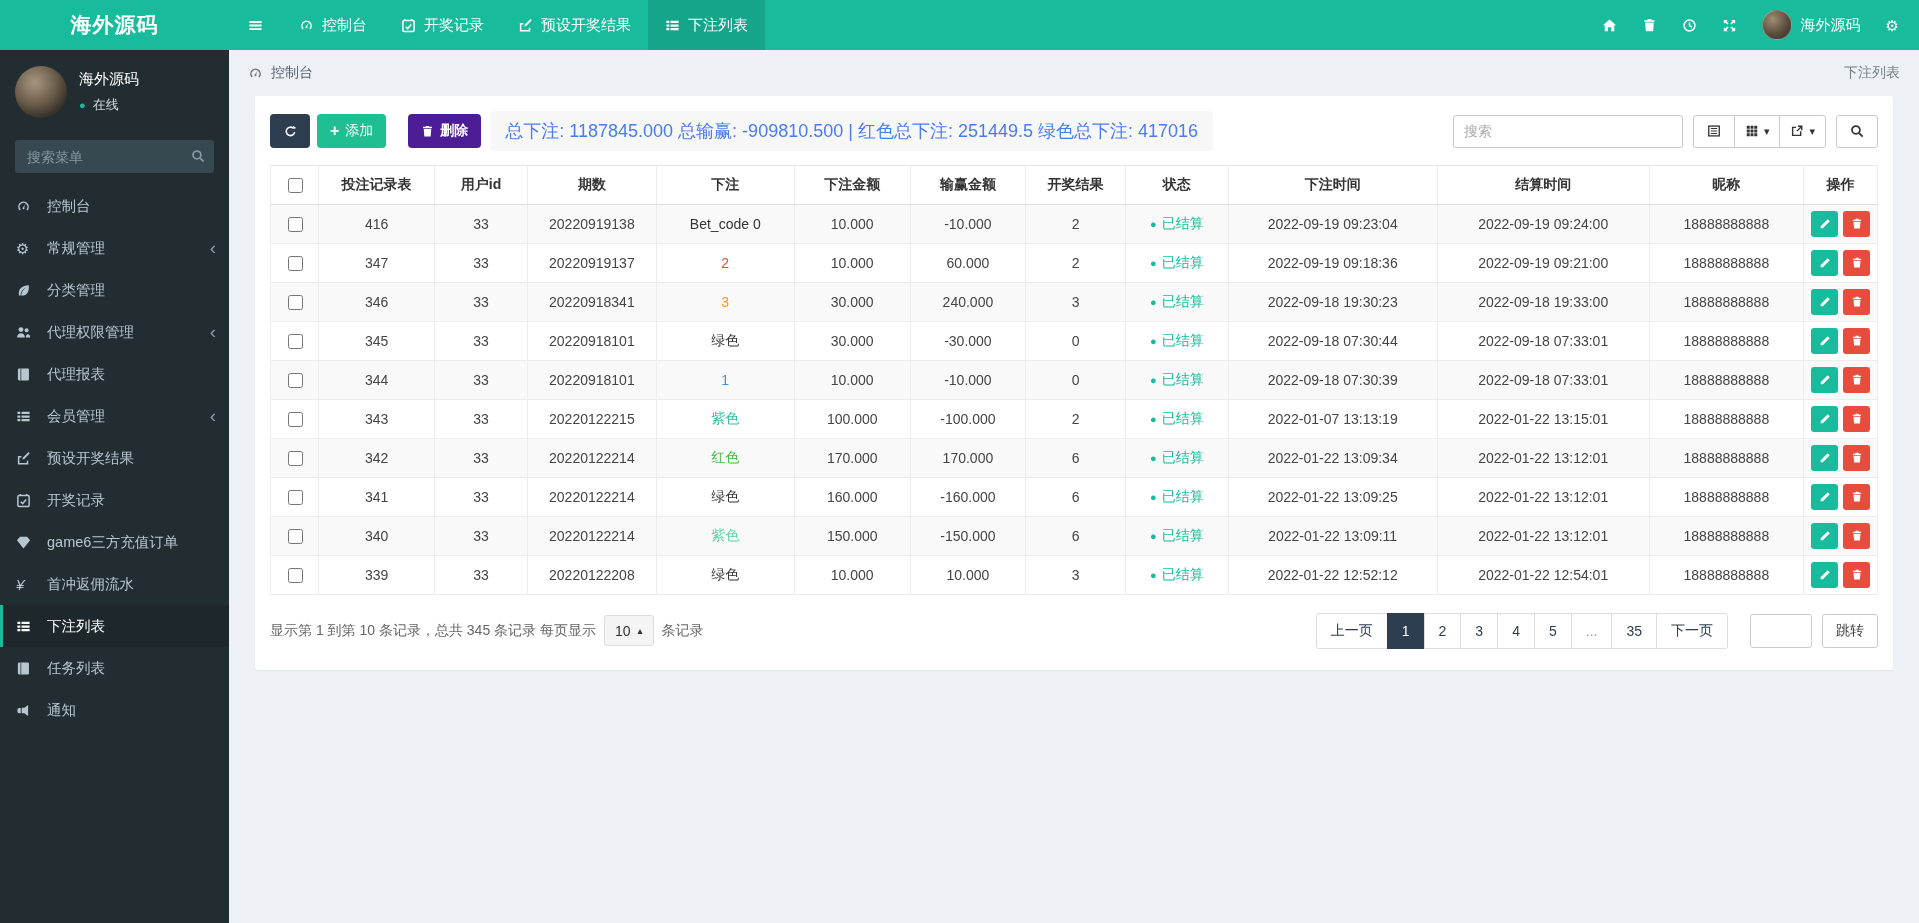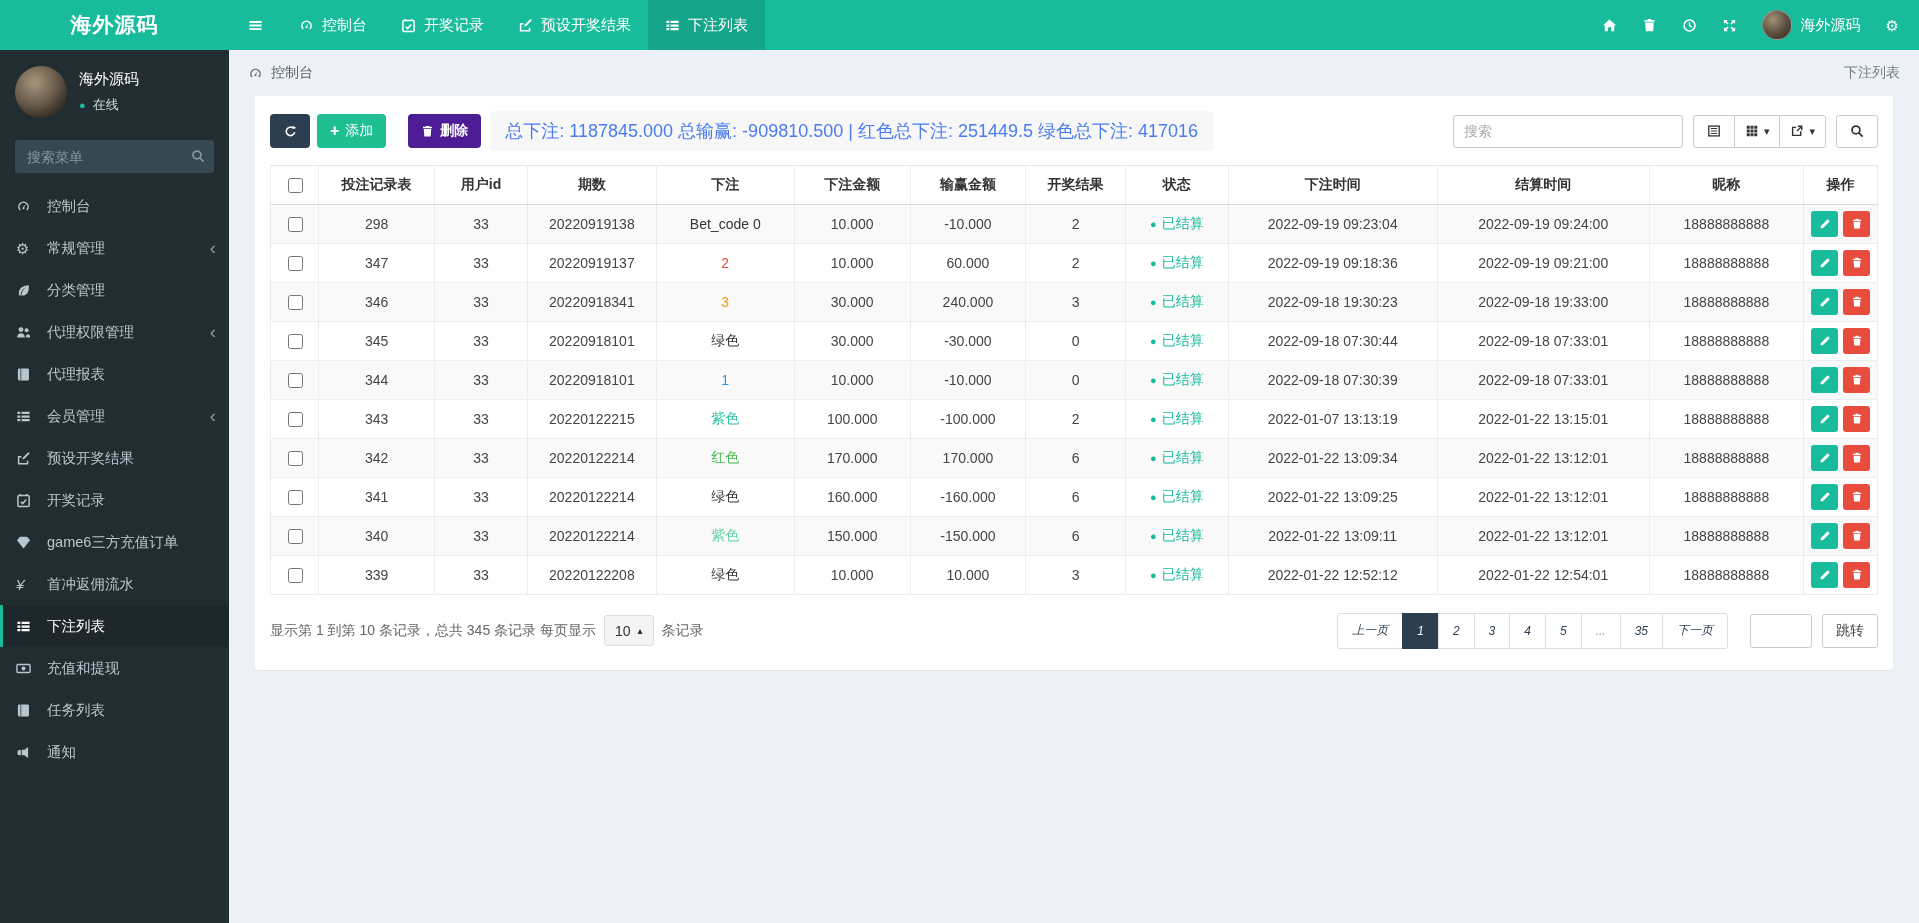"298" td { text: 298 -> 416 }
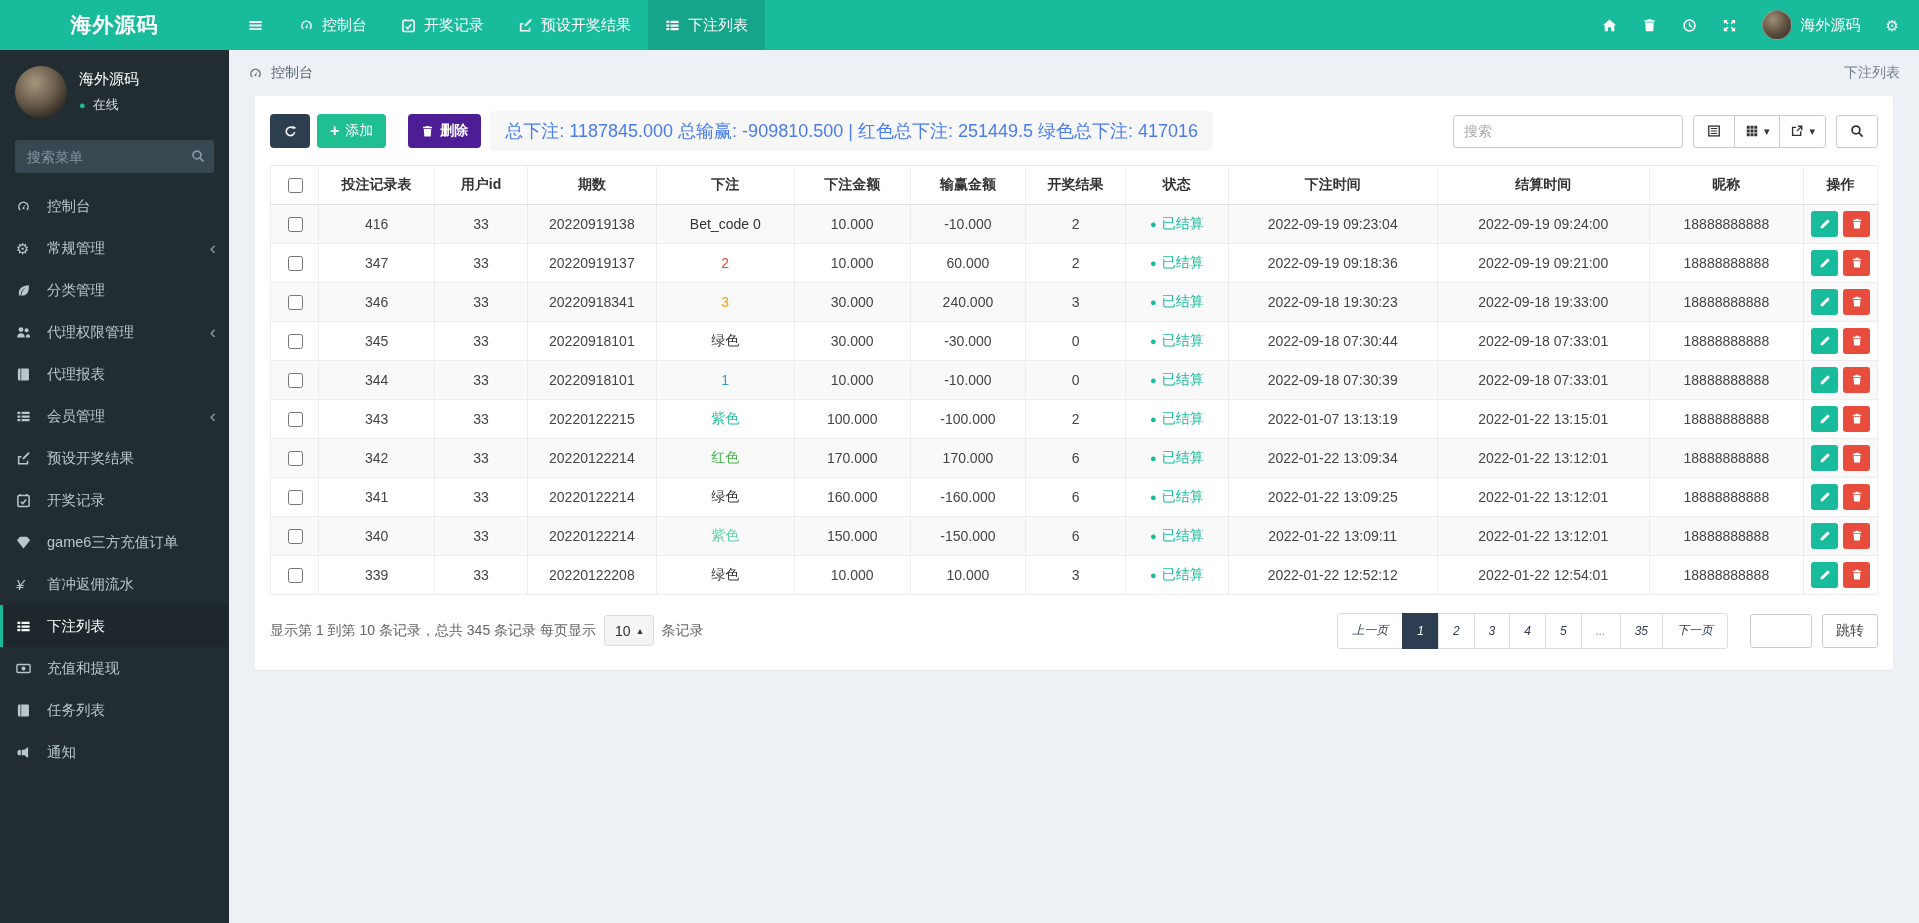"上一页" .pg { font-size: 12px -> 14px; font-style: italic -> none }
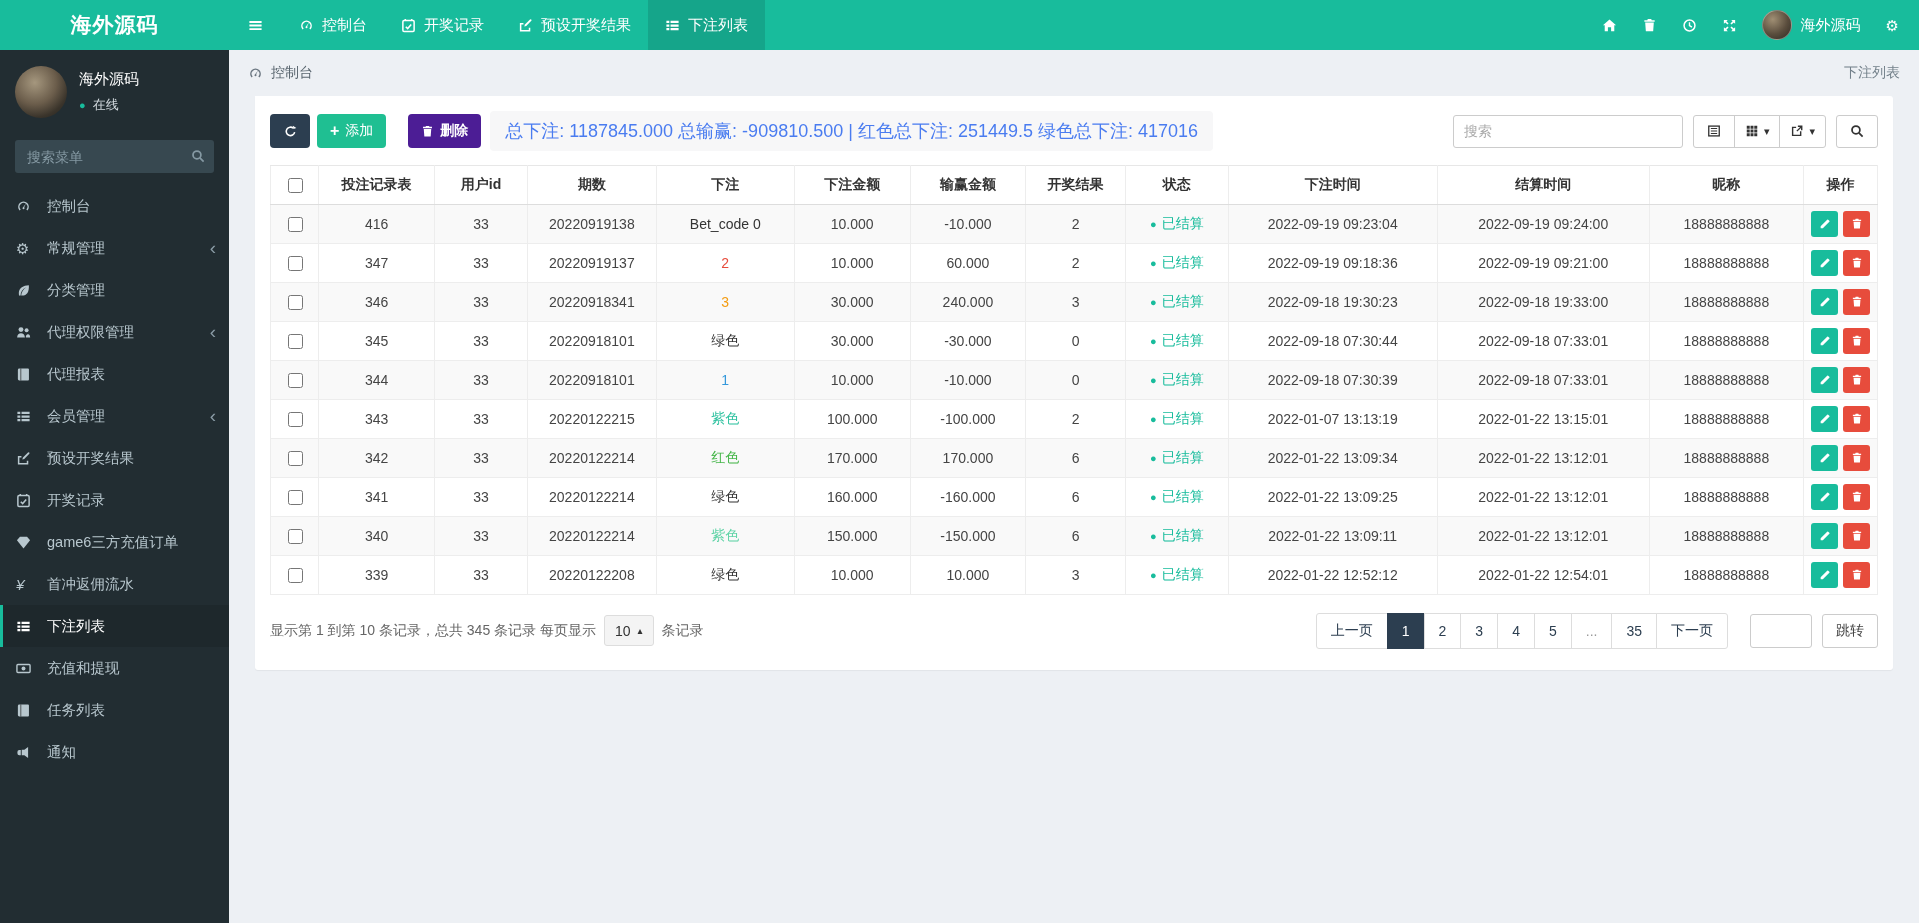"充值和提现" li { html: <li> <i> <svg> <rect></rect> <circle></circle> </svg> </i> <span>充值和提现</span> </li> -> none }
